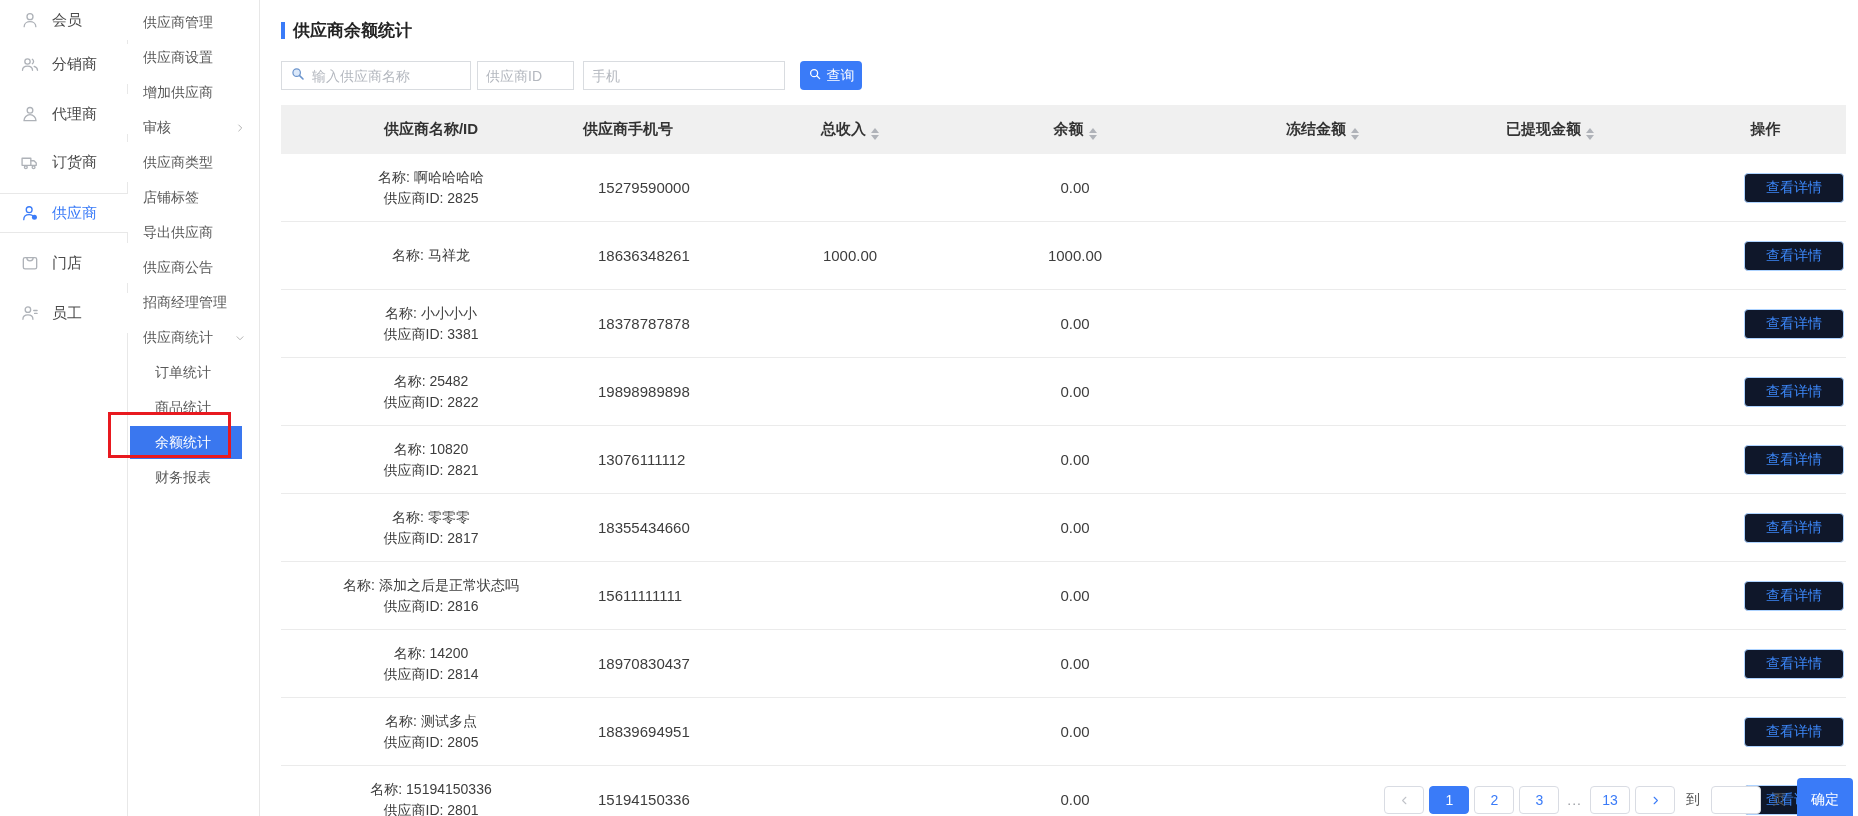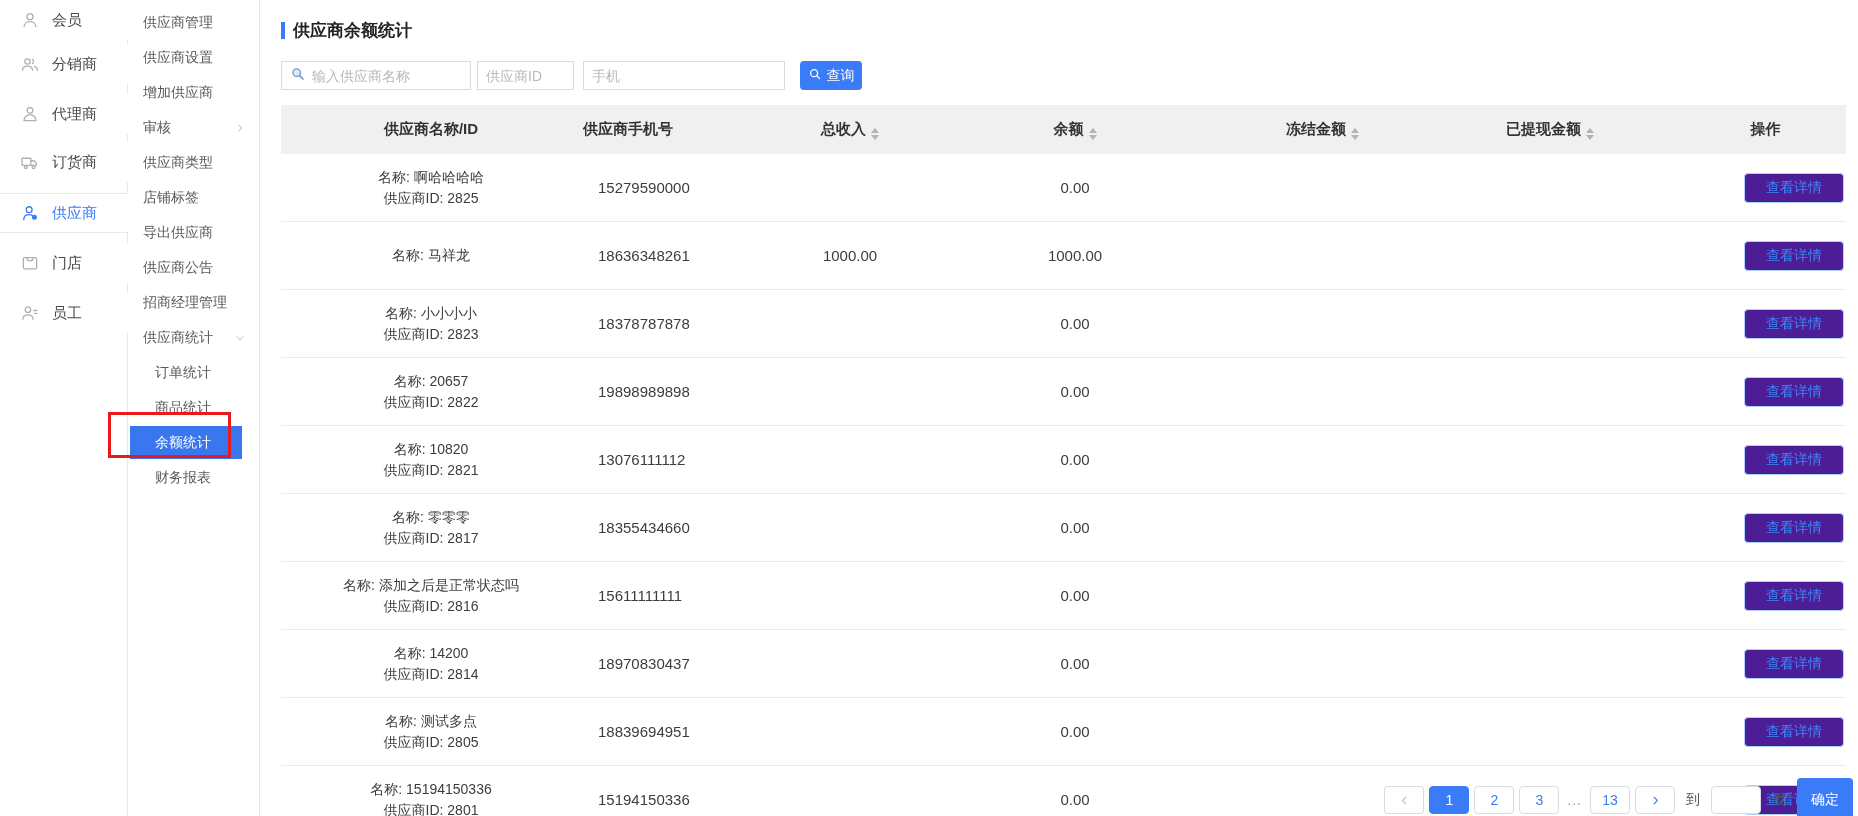"查看详情" .detail-btn { background: #4c1d95 -> #0f172a }
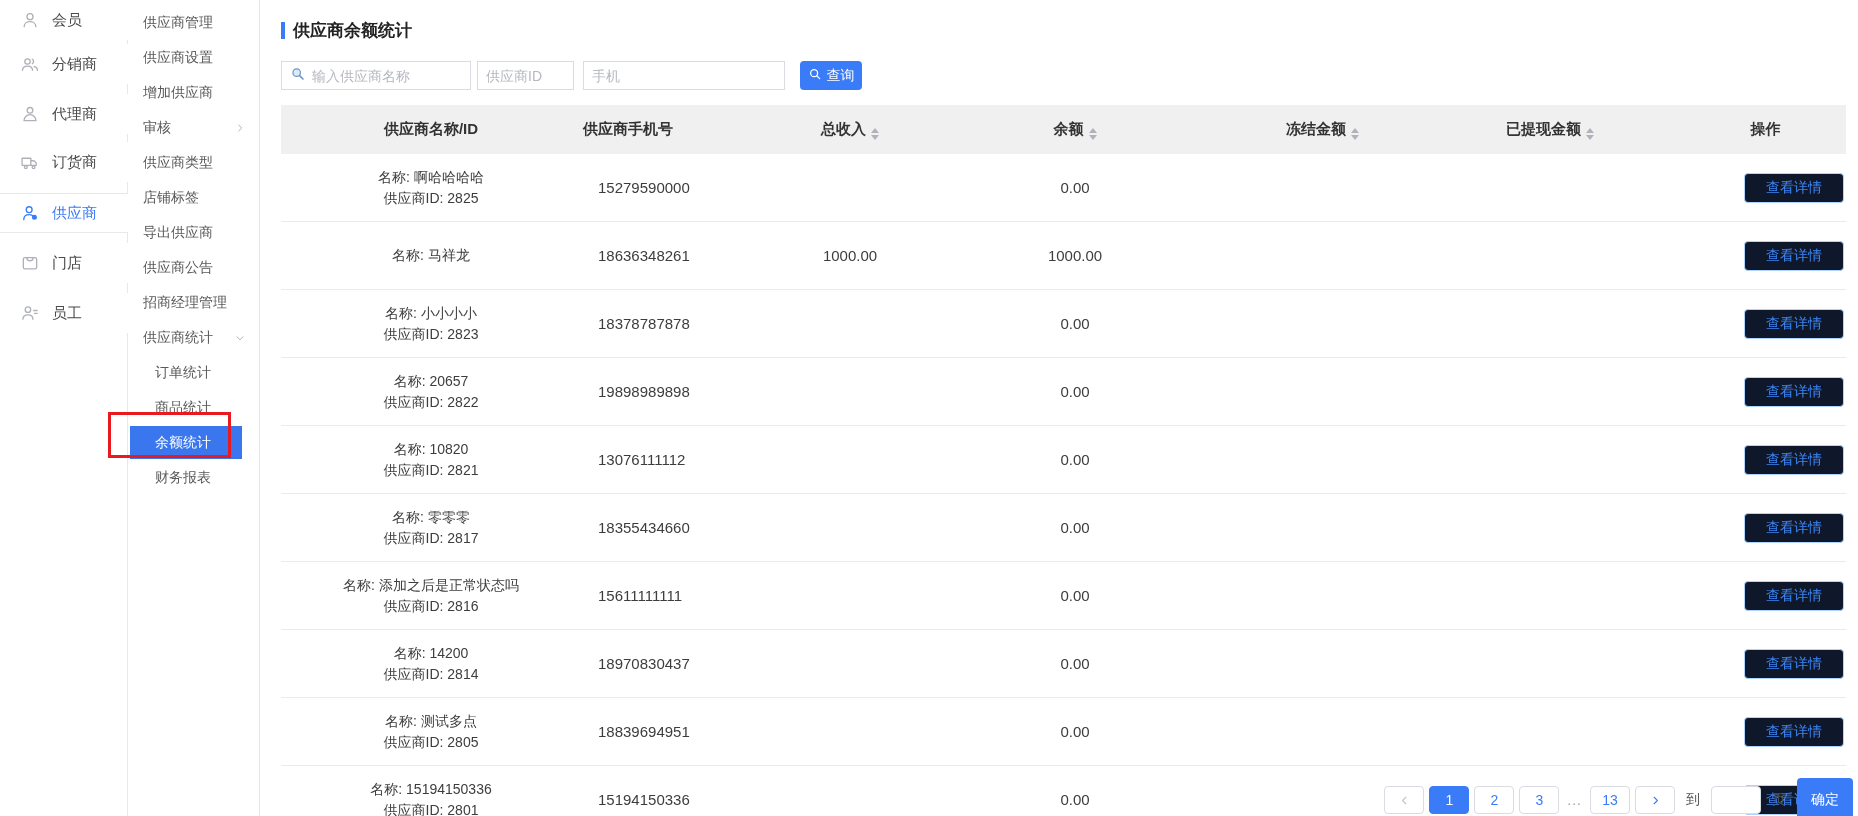"供应商ID: 2823" div { text: 2823 -> 3381 }
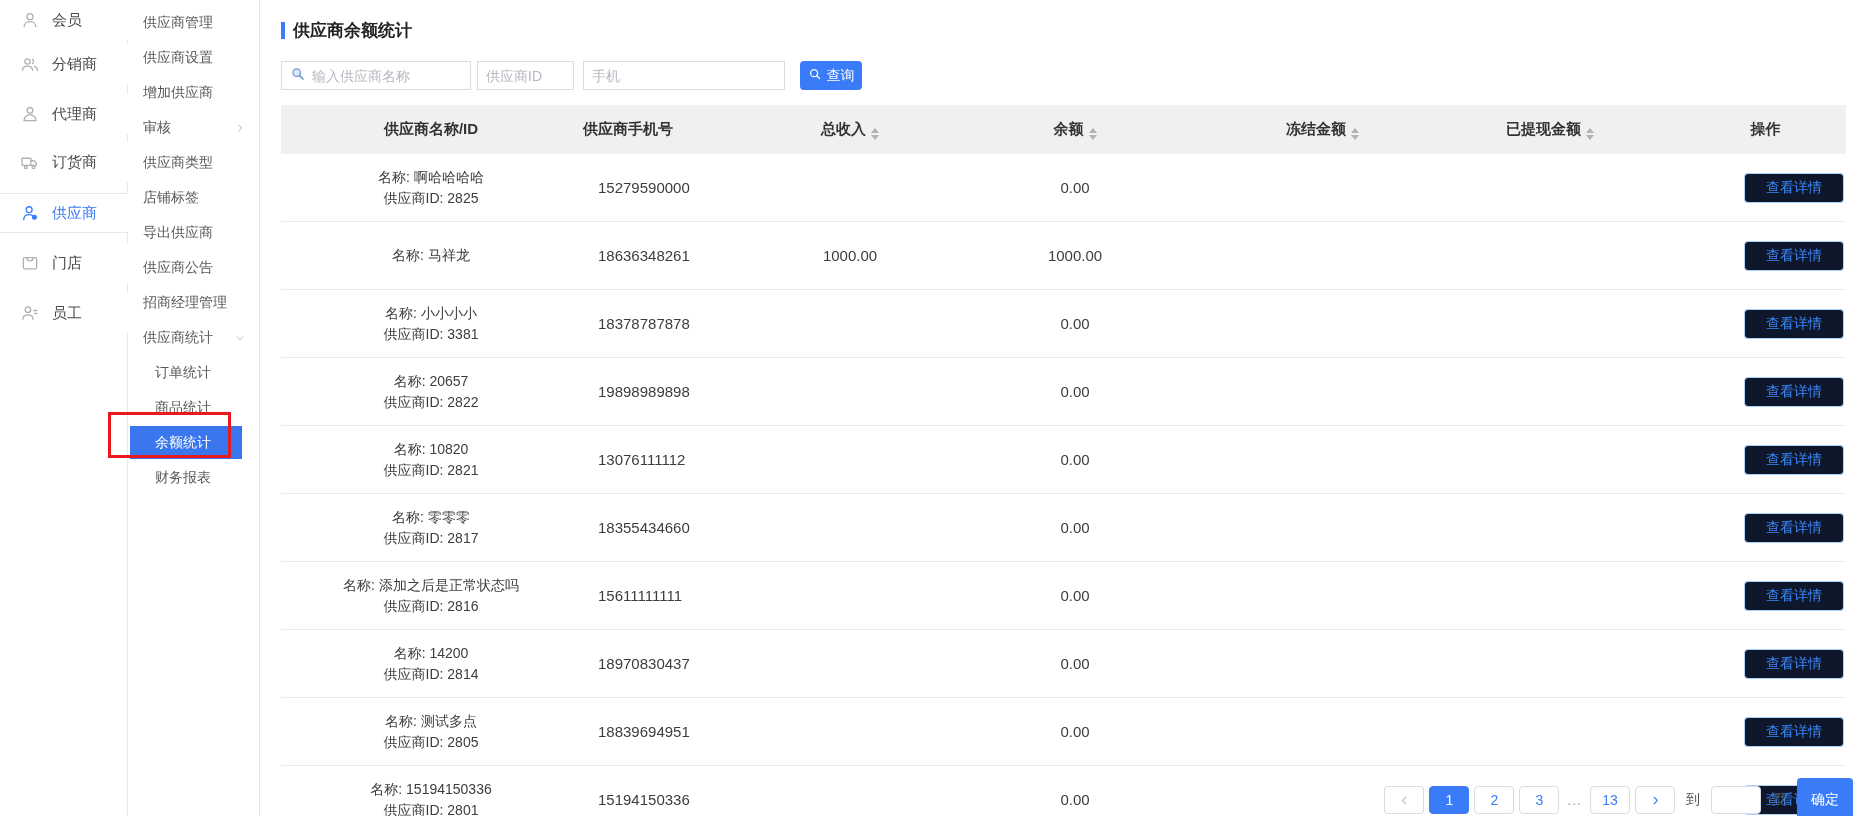"名称: 20657" div { text: 20657 -> 25482 }
